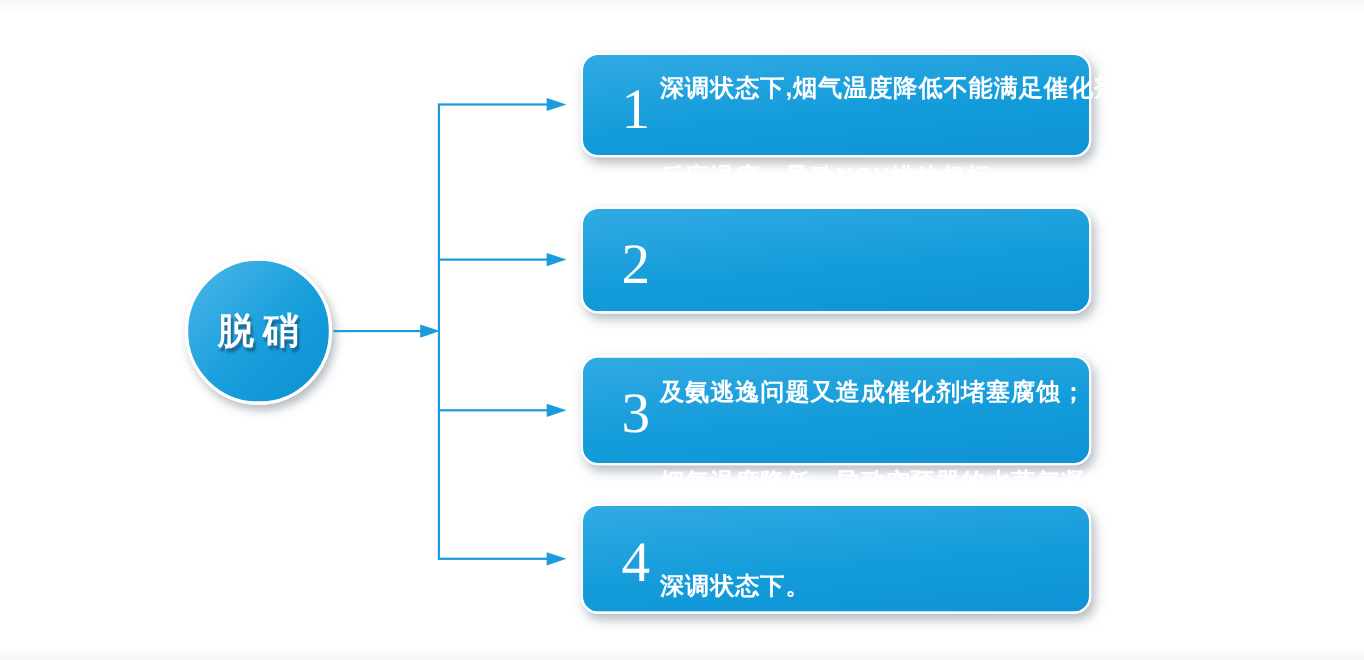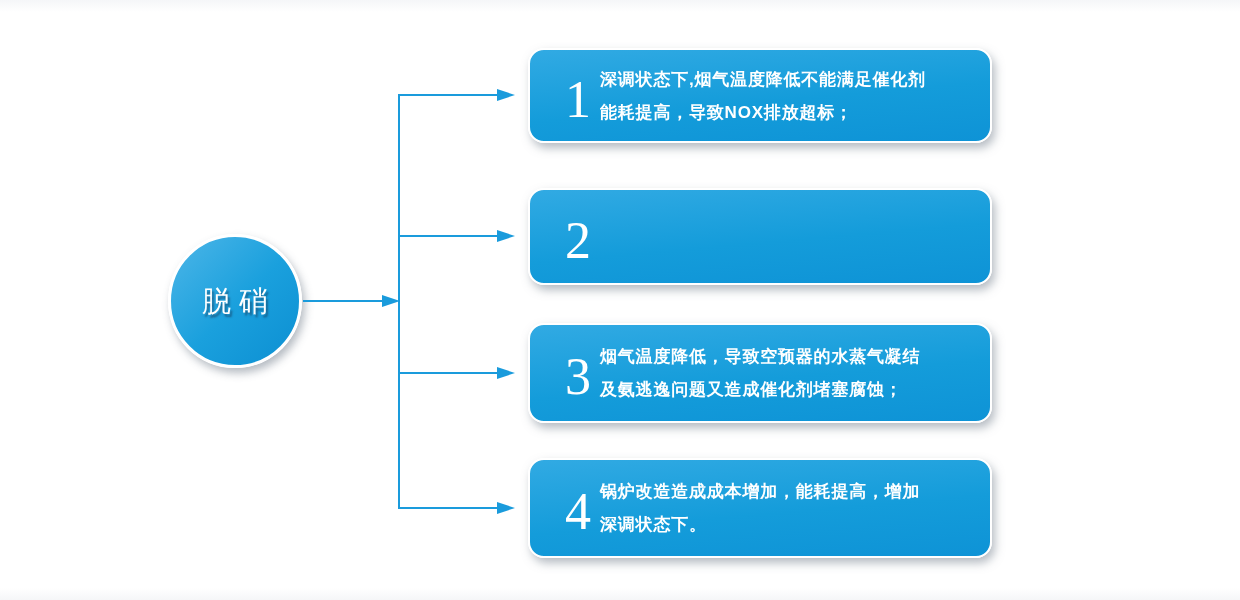"深调状态下,烟气温度降低不能满足催化剂" .challenge-text .text-line { font-size: 17px -> 22px; margin-top: none -> 48px }
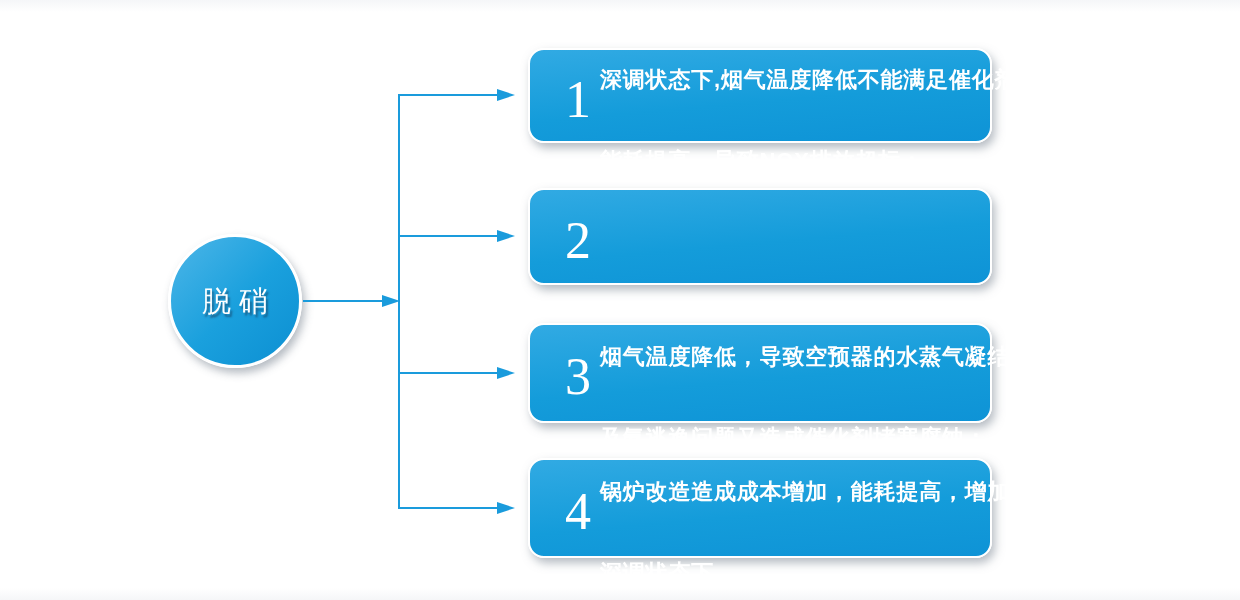"能耗提高，导致NOX排放超标；" div.text-line { text: 能耗提高 -> 反应温度 }
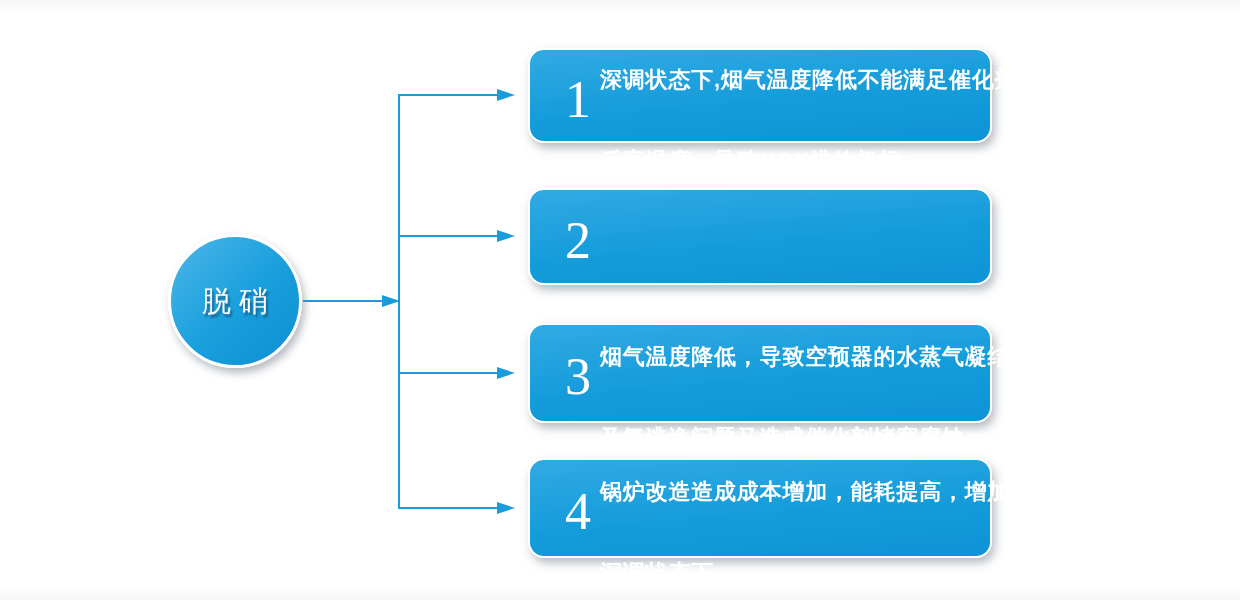"脱硝" .root-circle .label-line { font-size: 29px -> 33px; font-weight: normal -> bold }
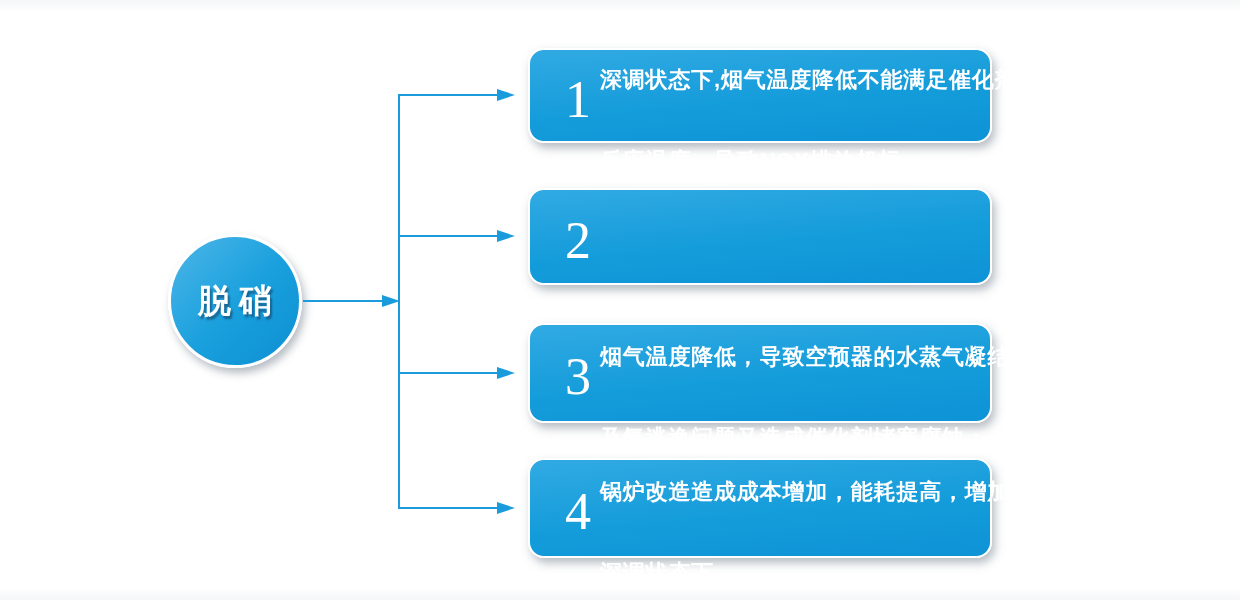"烟气温度降低，导致空预器的水蒸气凝结" div.text-line { order: before "及氨逃逸问题又造成催化剂堵塞腐蚀；" -> after "及氨逃逸问题又造成催化剂堵塞腐蚀；" }
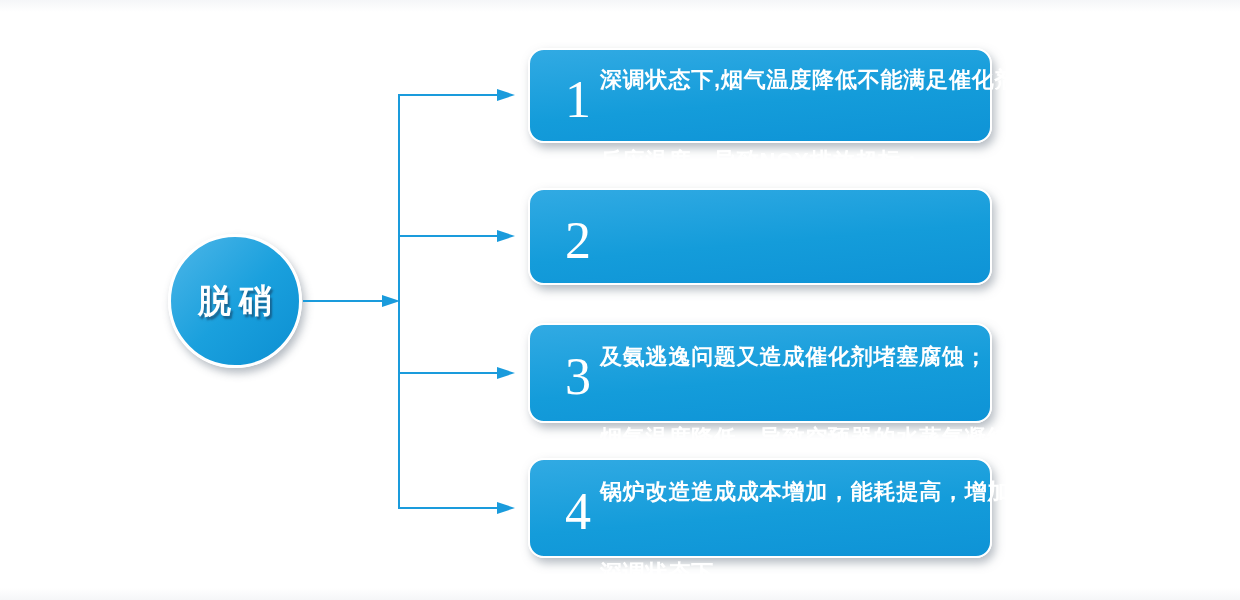"锅炉改造造成成本增加，能耗提高，增加" div.text-line { html: <div>锅炉改造造成成本增加，能耗提高，增加</div> -> none }
